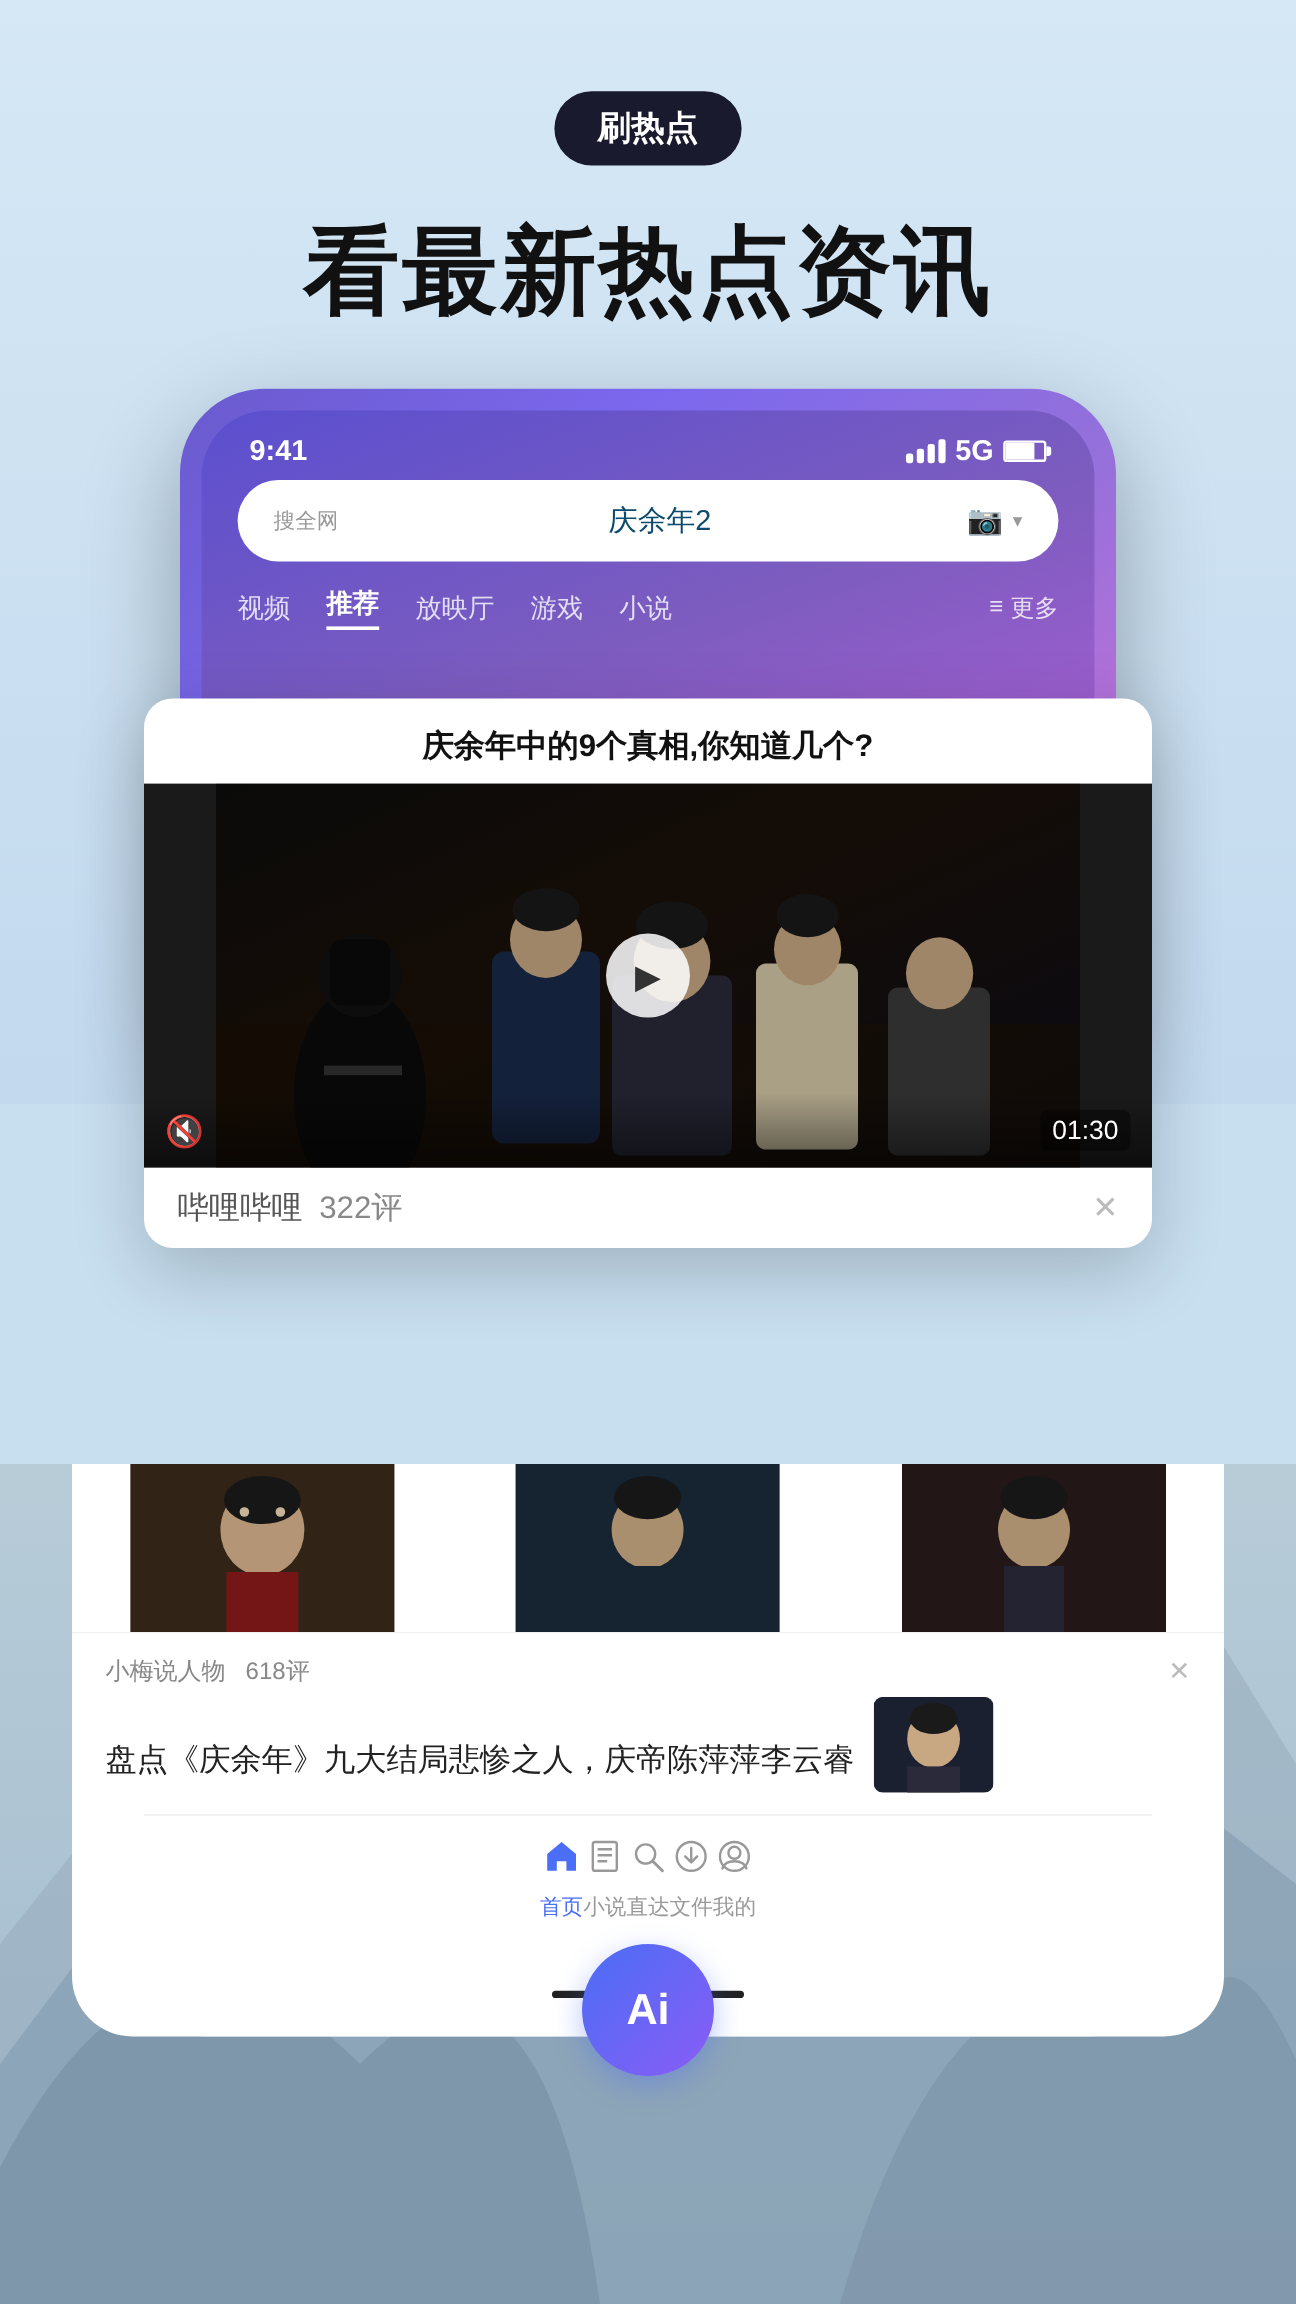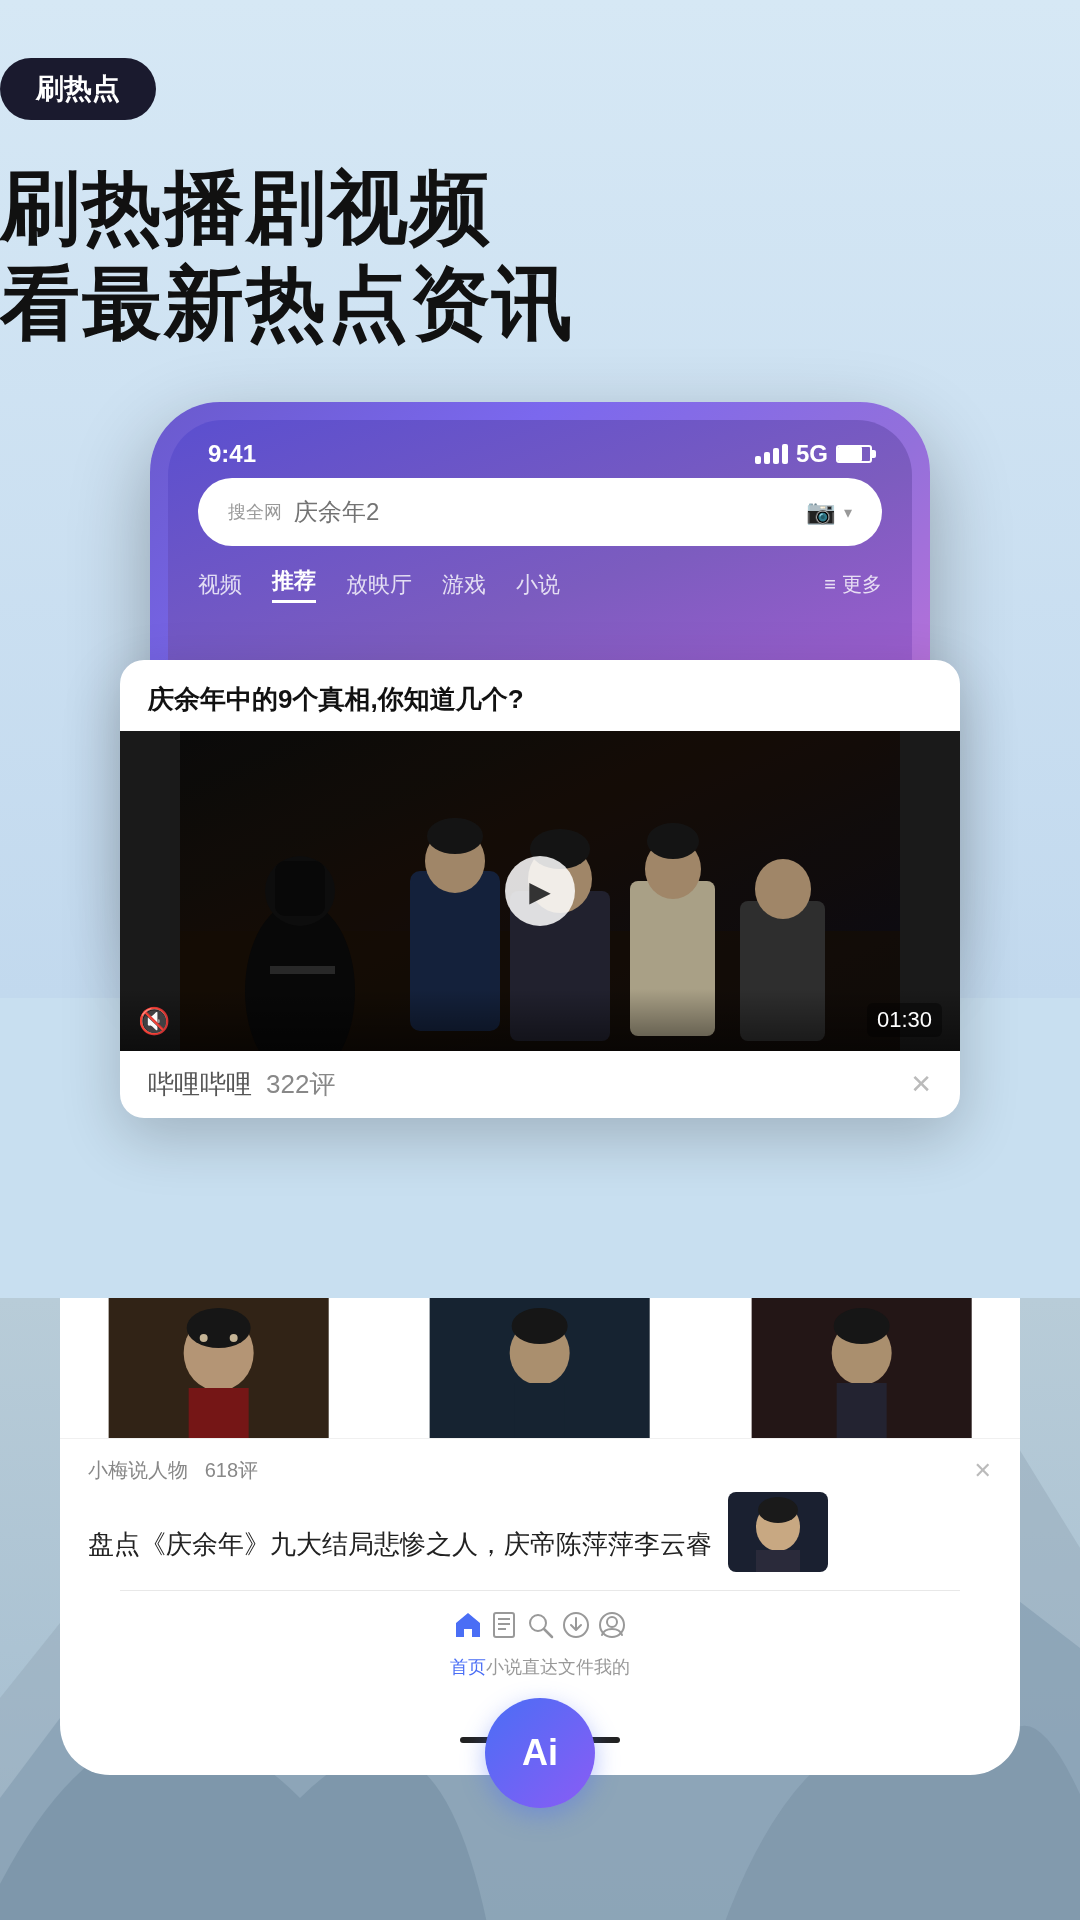"刷热点" .top-section { padding-top: 58px -> 76px; text-align: left -> center }
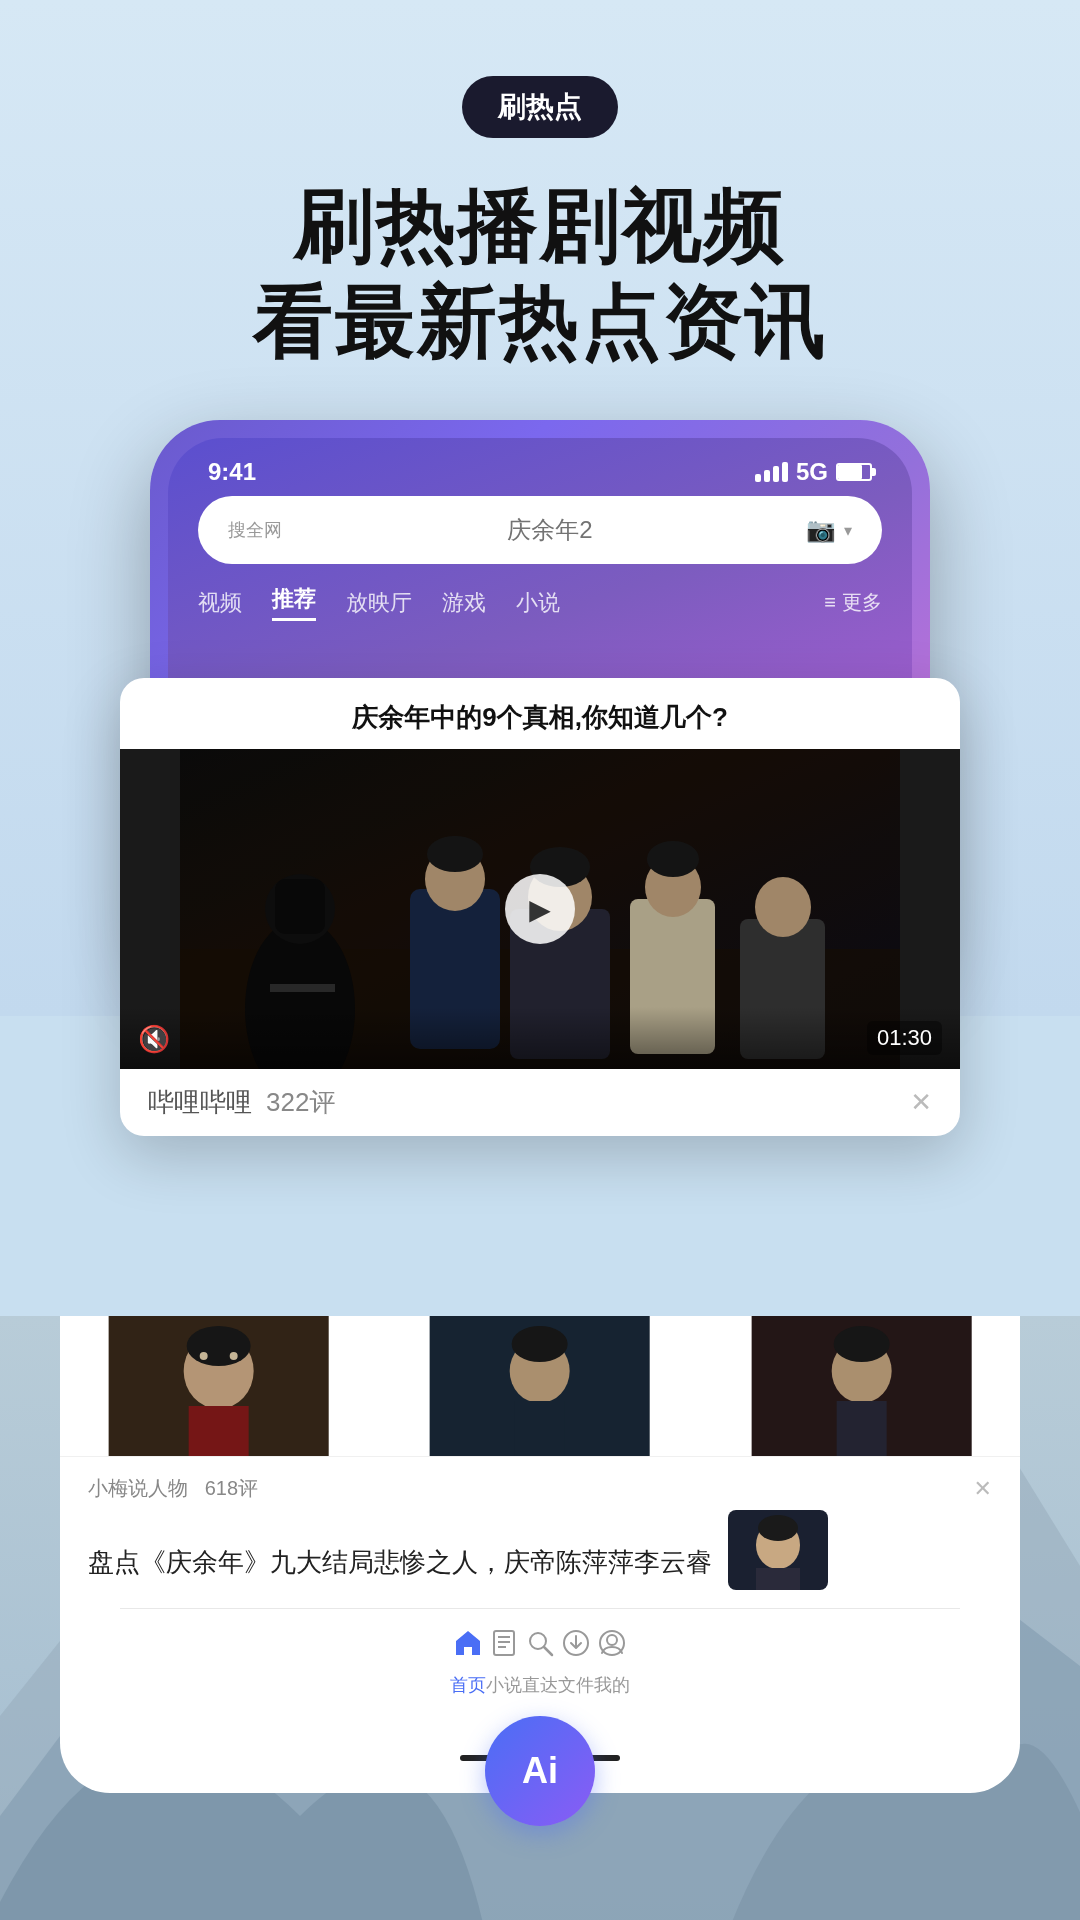"刷热播剧视频" div { html: <div>刷热播剧视频</div> -> none }
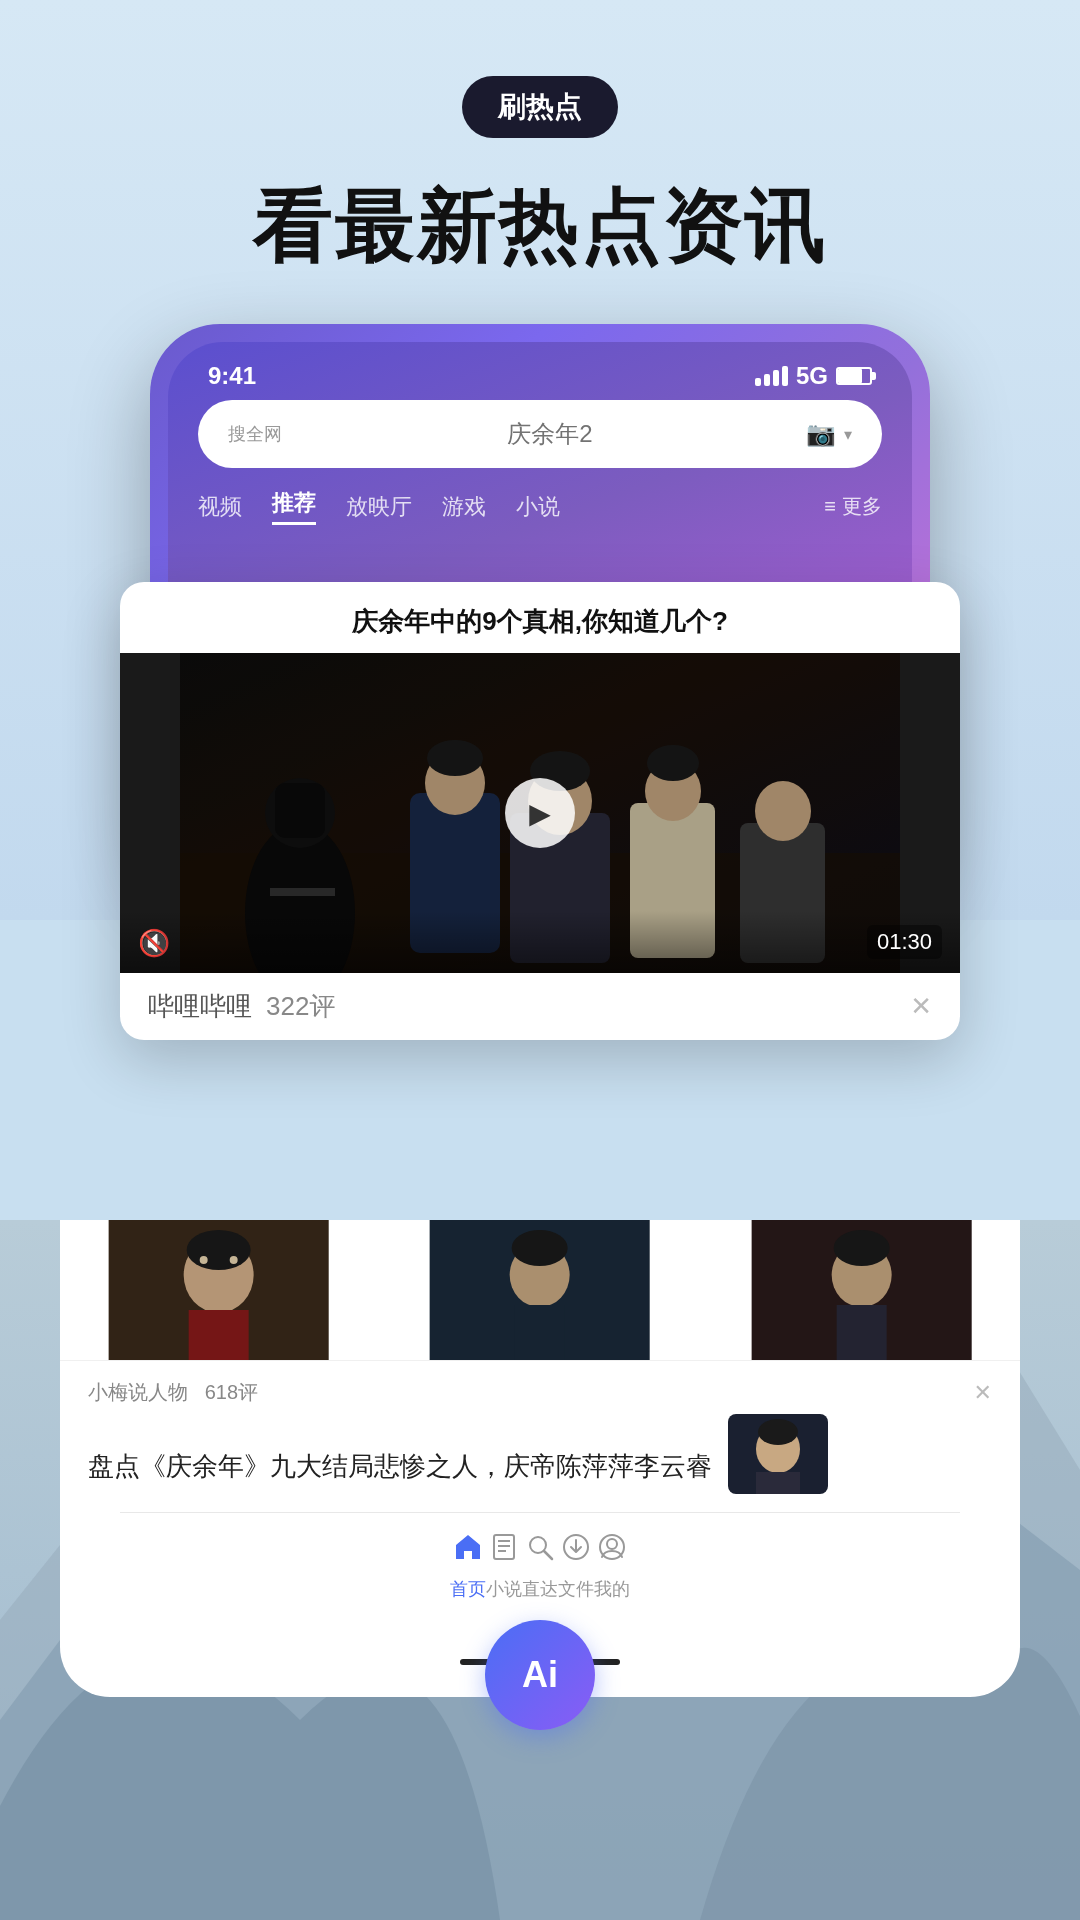"庆余年2" .search-text { color: #737373 -> #0c4a6e }
